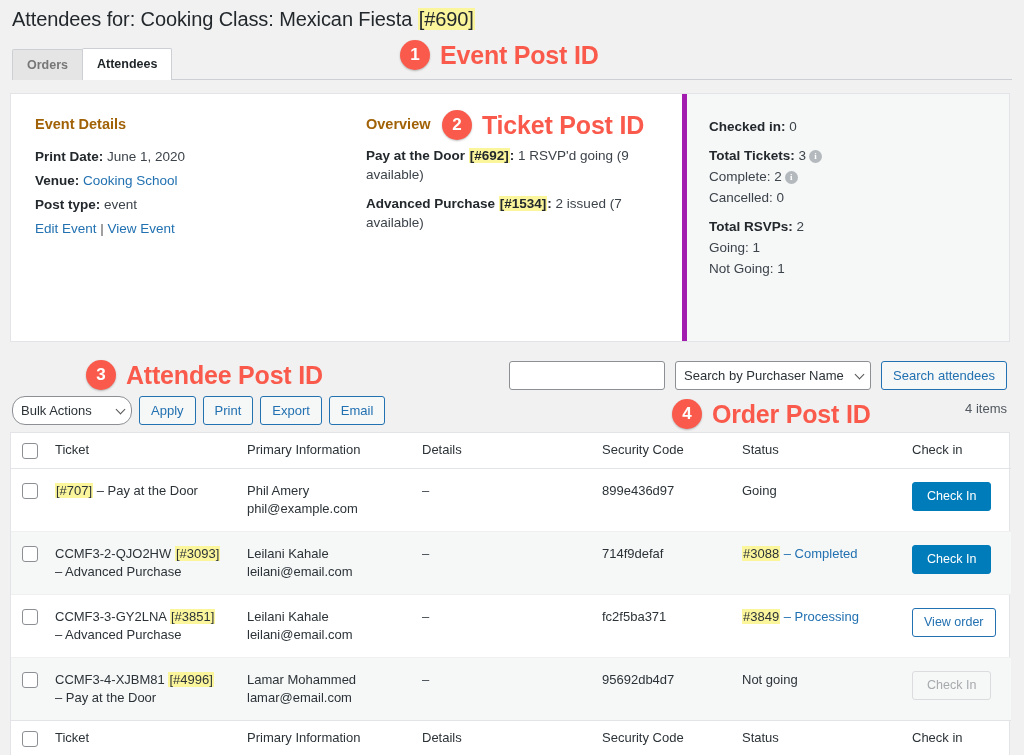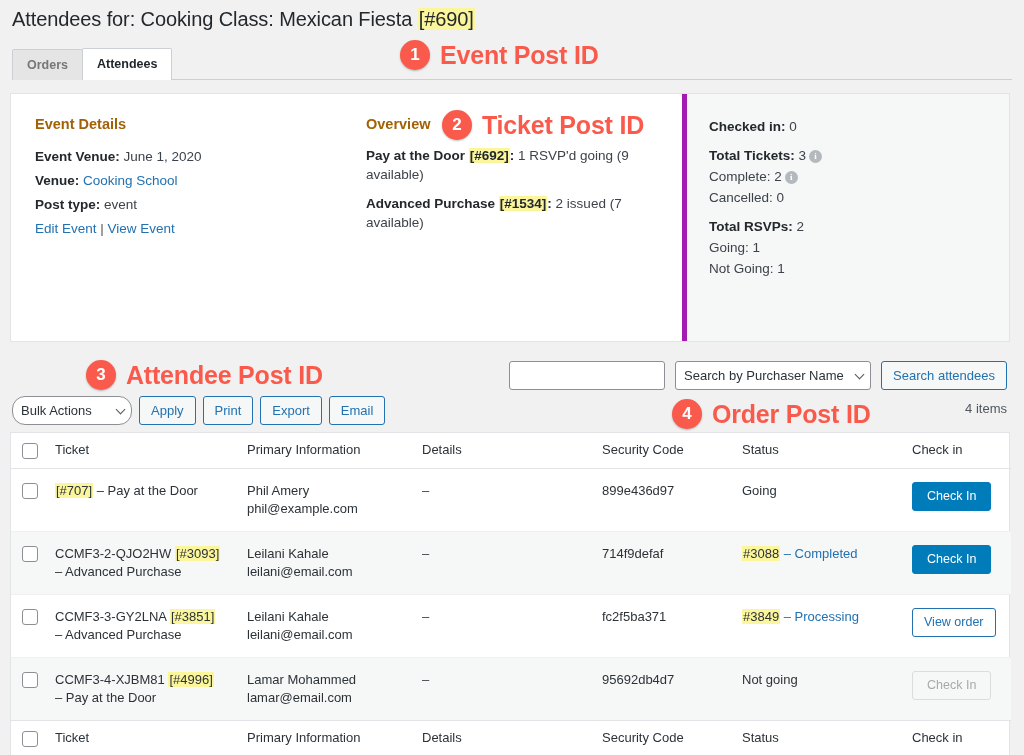"Event Venue:" b { text: Event Venue -> Print Date }
